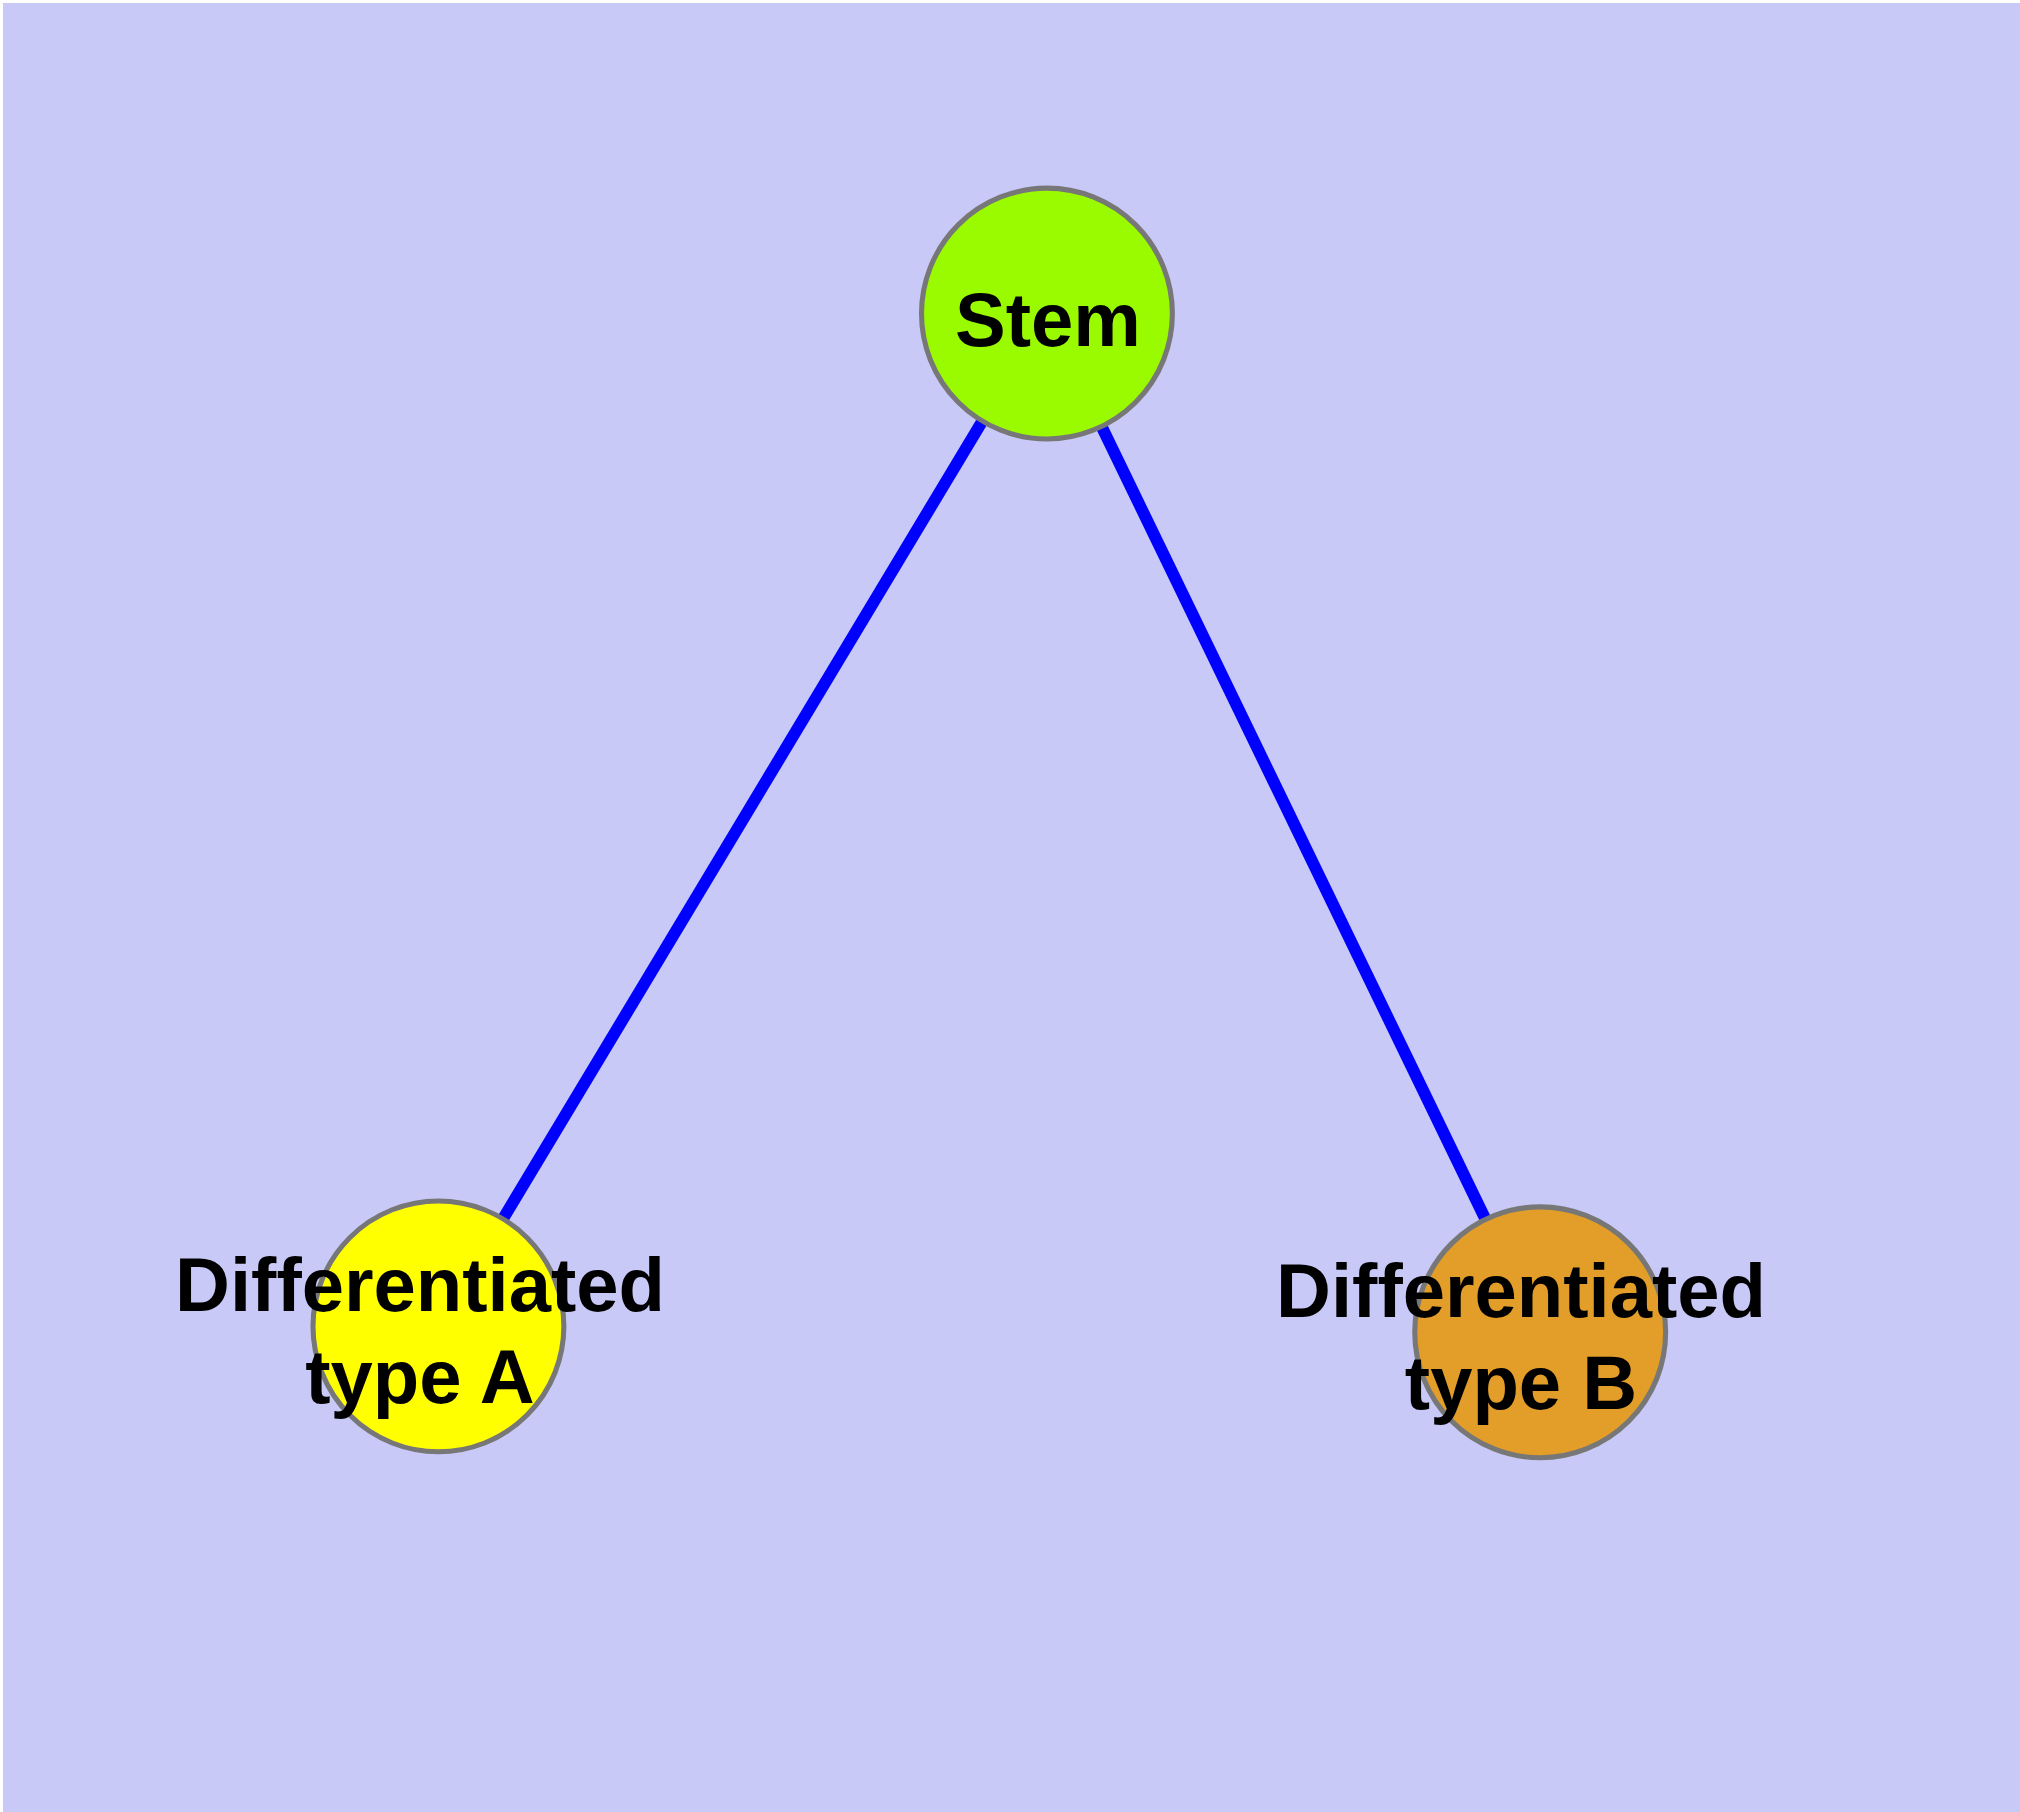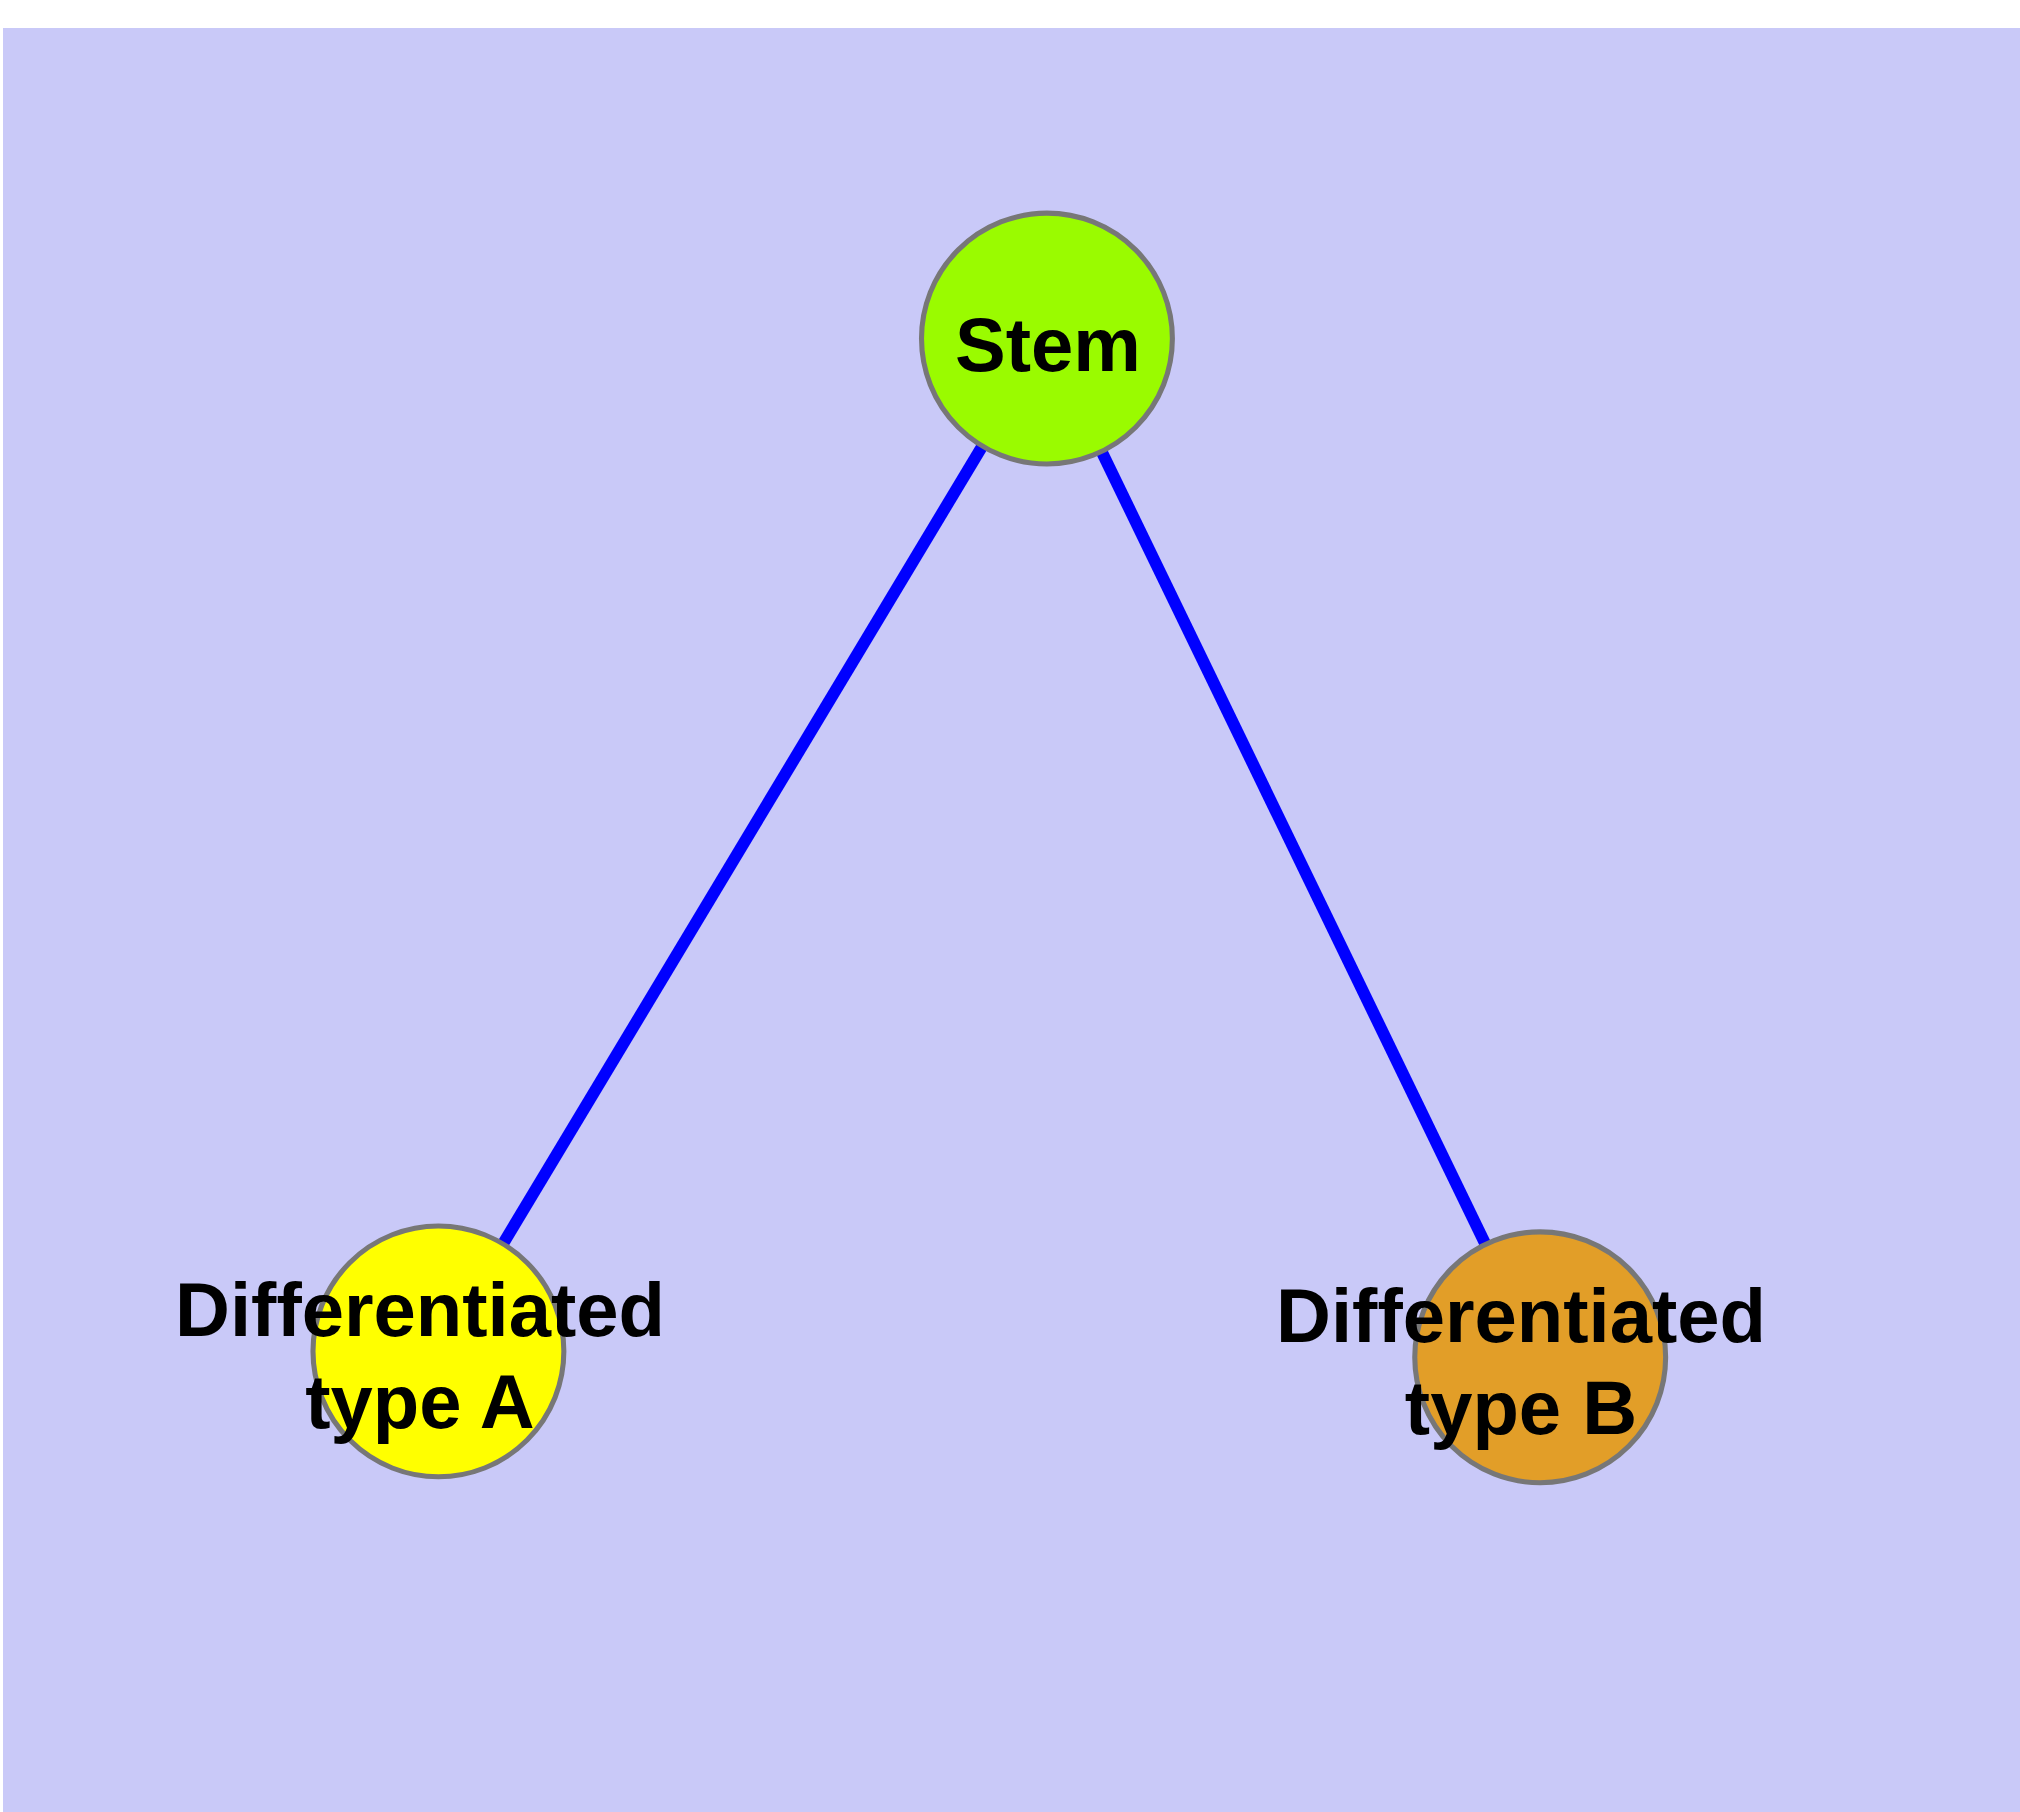"Stem" .stage { margin-top: 25px -> none }
